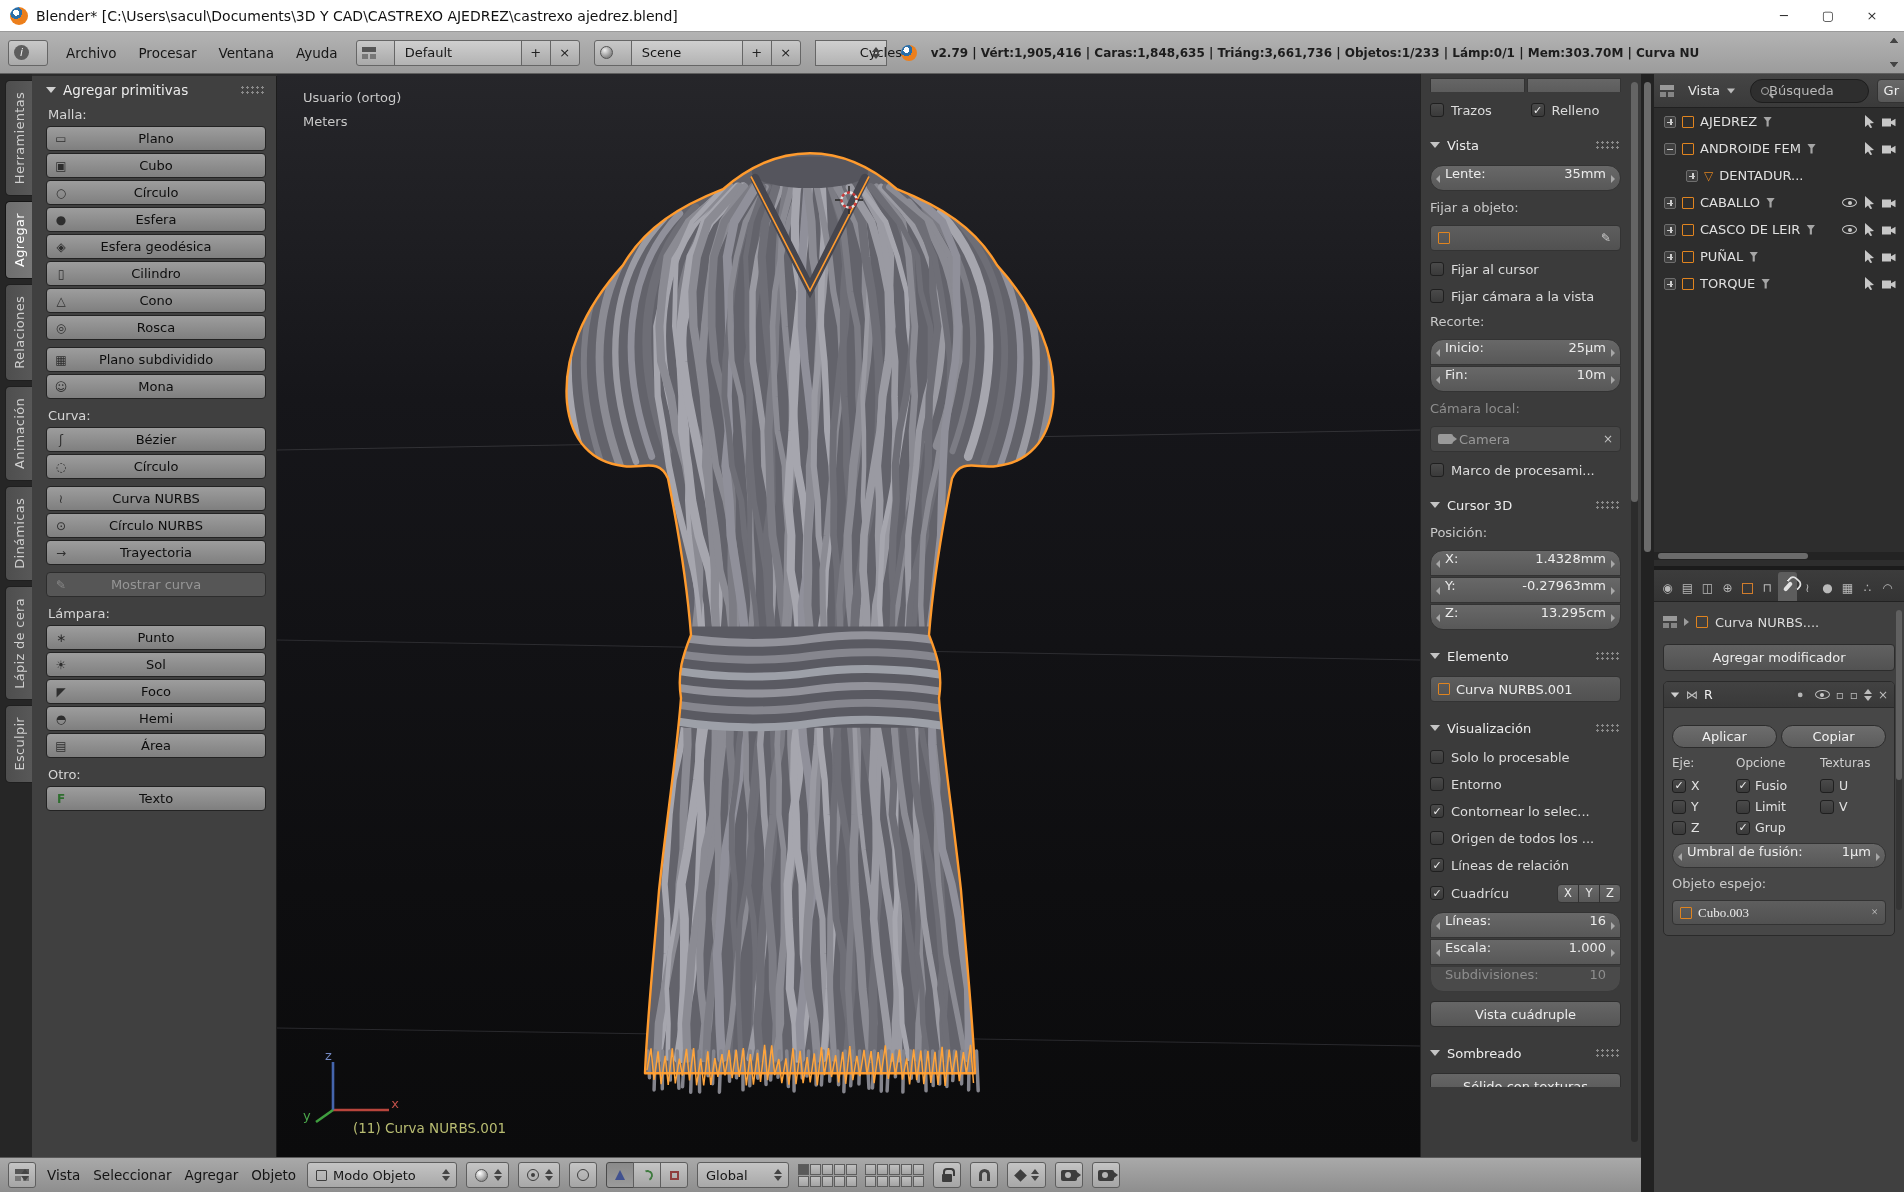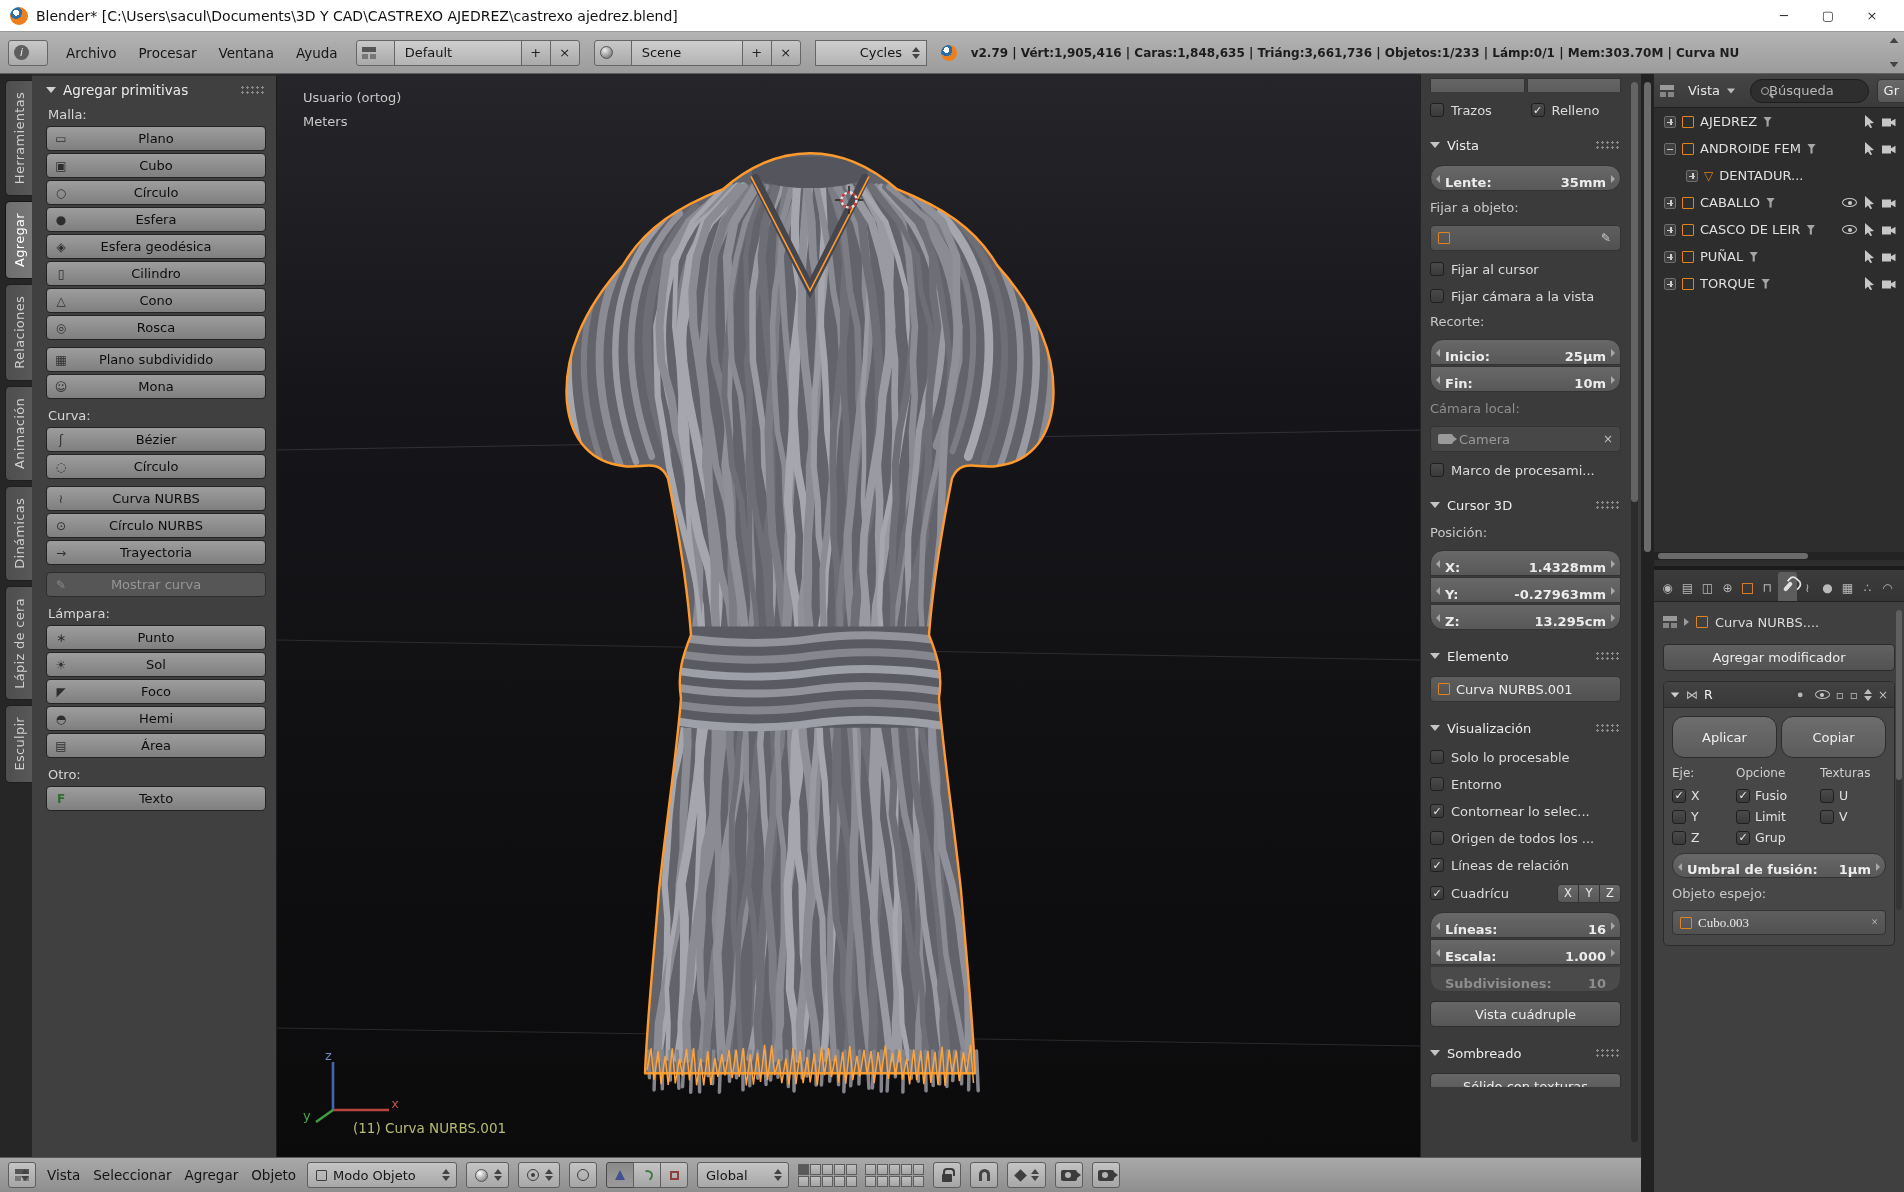"Cycles" span.hfield { width: 112px -> 72px }
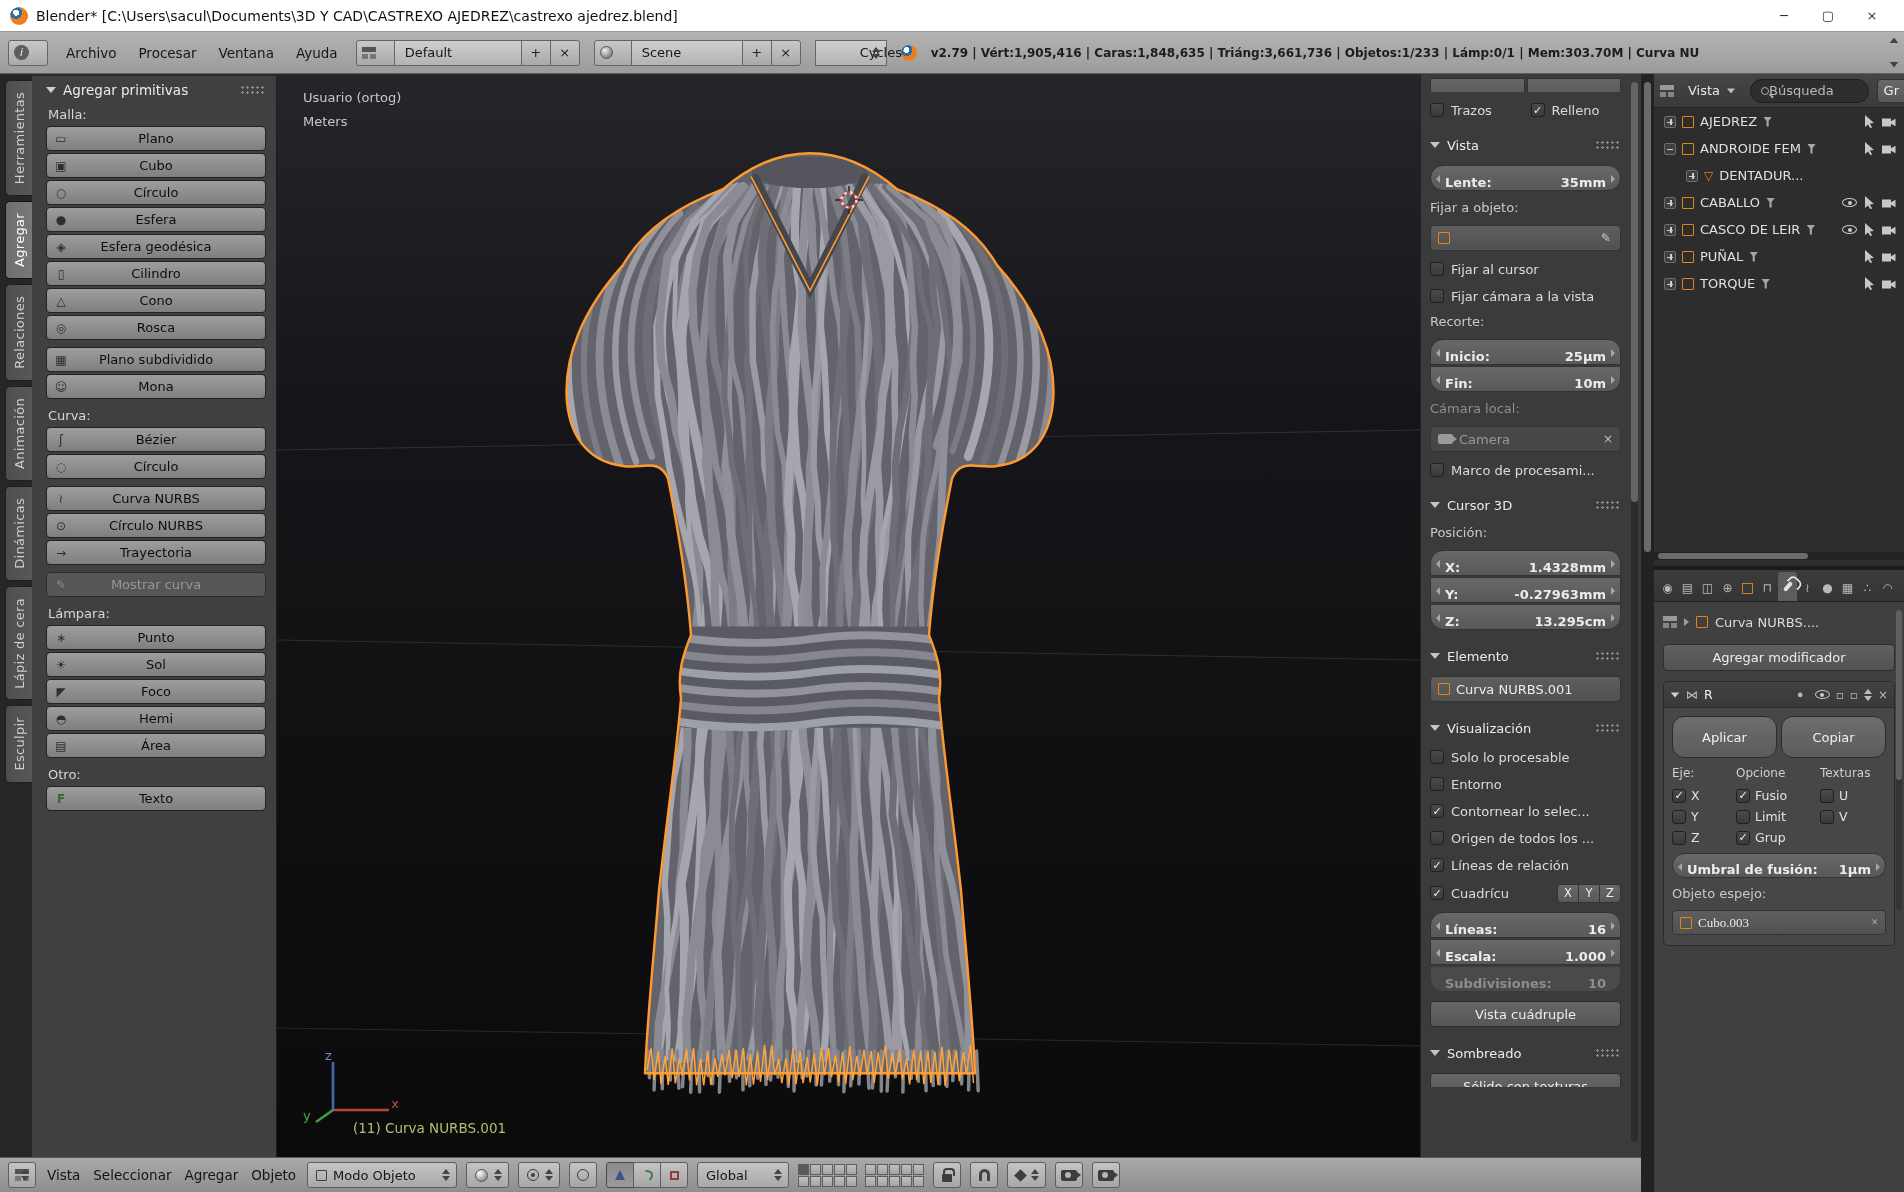"Lente:" .np-pill { align-items: flex-end -> flex-start; font-weight: bold -> none }
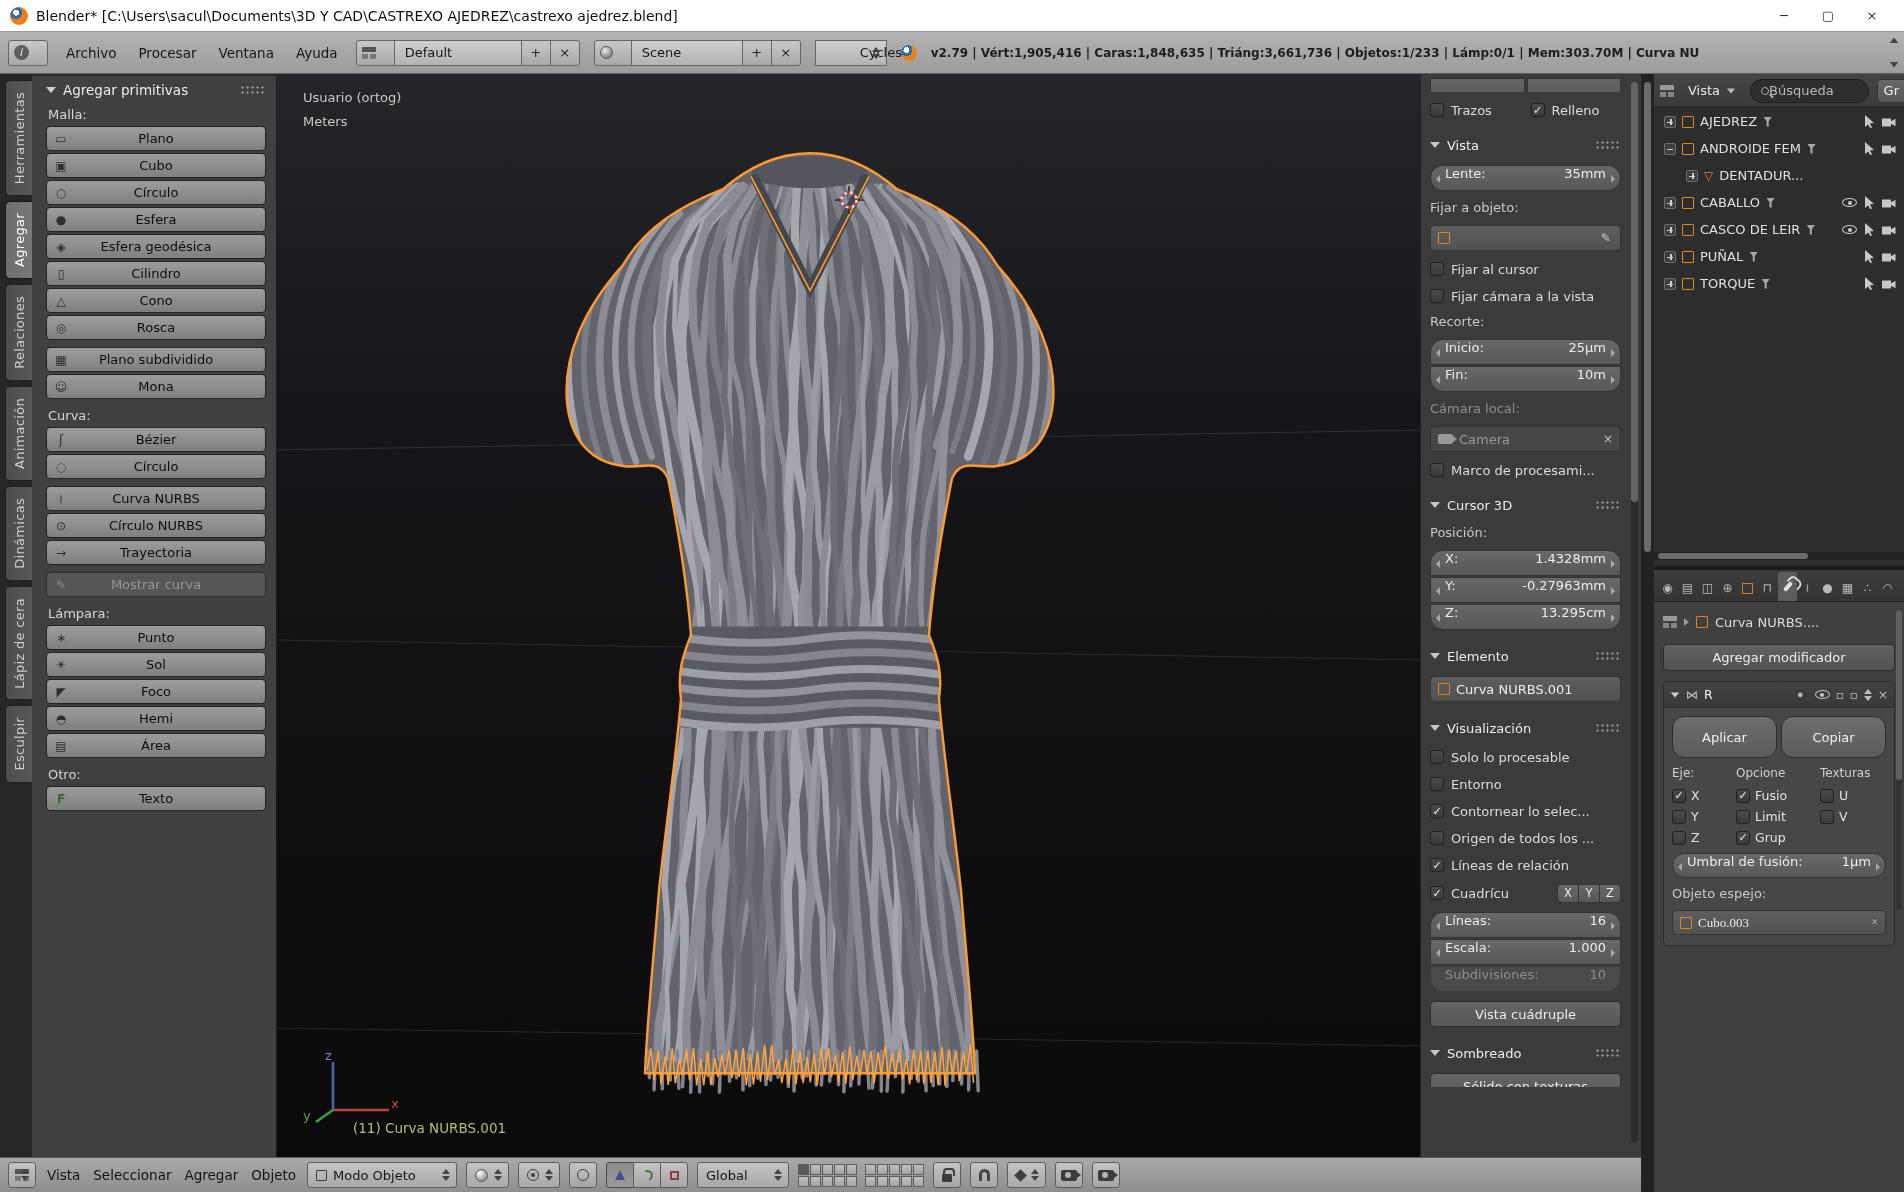"Aplicar" .pbtn { height: 42px -> 23px; margin-top: none -> 9px }
